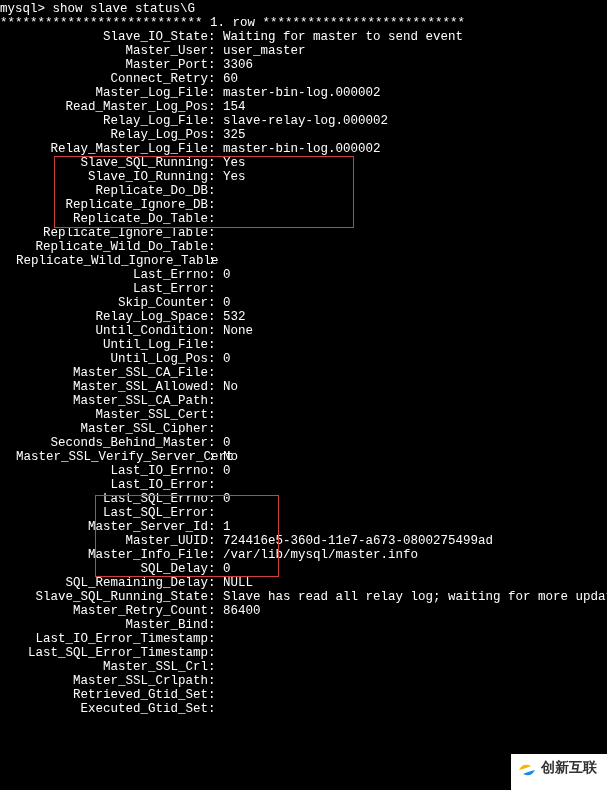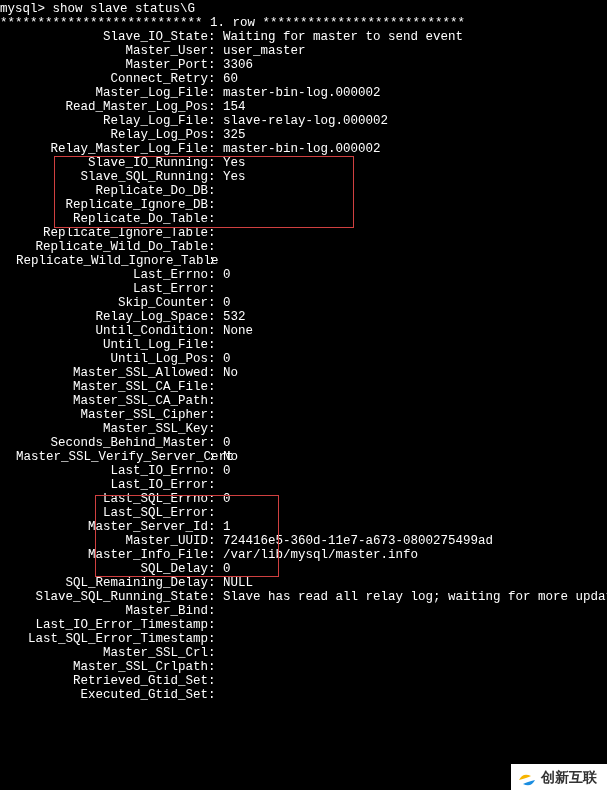"Slave_IO_Running: Yes" div.line { order: before "Slave_SQL_Running: Yes" -> after "Slave_SQL_Running: Yes" }
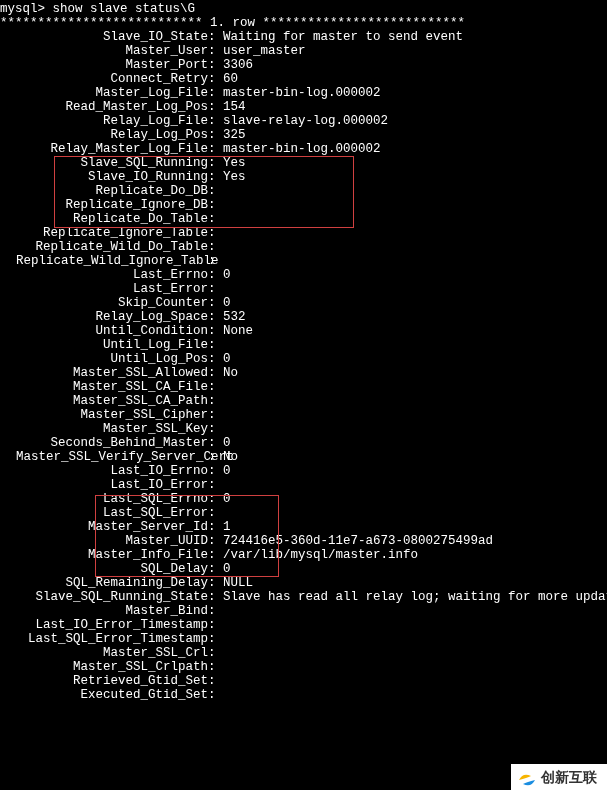"Master_SSL_Allowed: No" div.line { order: before "Master_SSL_CA_File:" -> after "Master_SSL_CA_File:" }
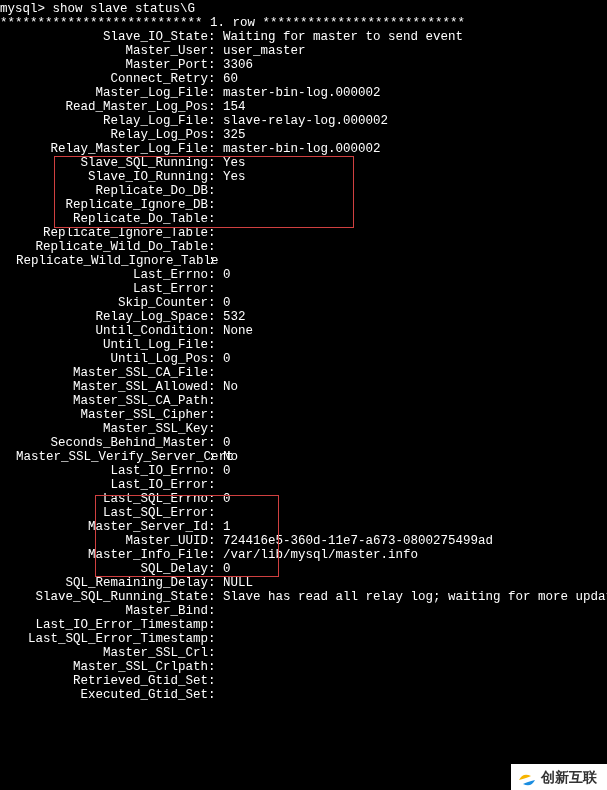"Master_SSL_Cert:" div.line { html: none -> <div><span>Master_SSL_Cert</span><span>: </span><span></span></div> }
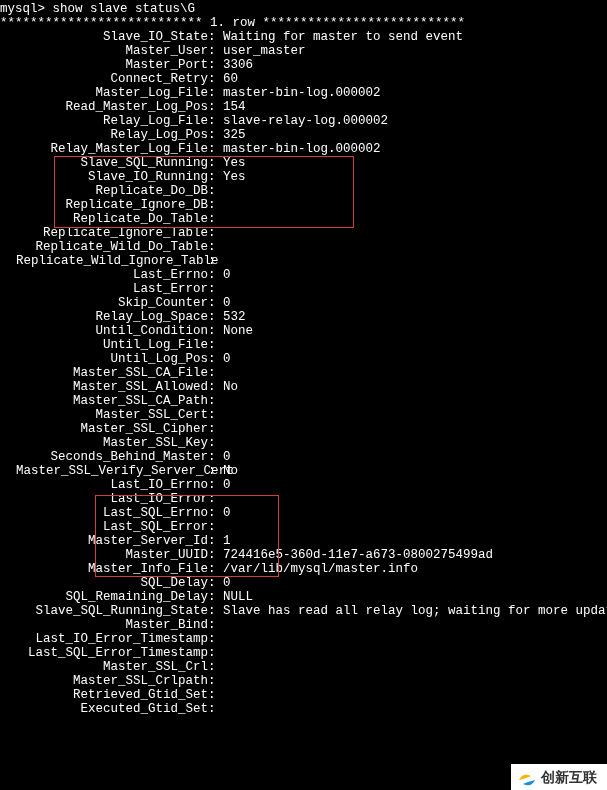"Master_SSL_Key:" div.line { html: <div><span>Master_SSL_Key</span><span>: </span><span></span></div> -> none }
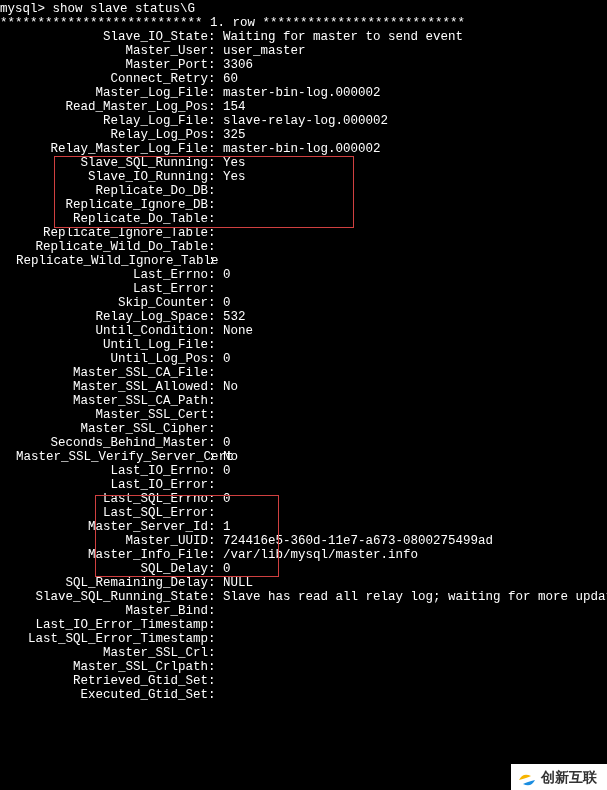"Master_Retry_Count: 86400" div.line { html: none -> <div><span>Master_Retry_Count</span><span>: </span><span>86400</span></div> }
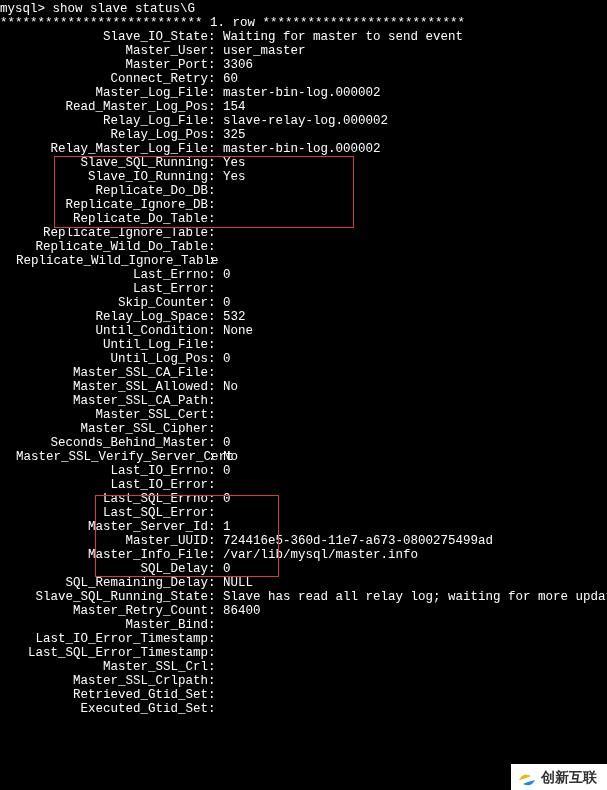"创新互联" .watermark { padding: 6px 10px 6px 30px -> 6px 10px 16px 30px }
